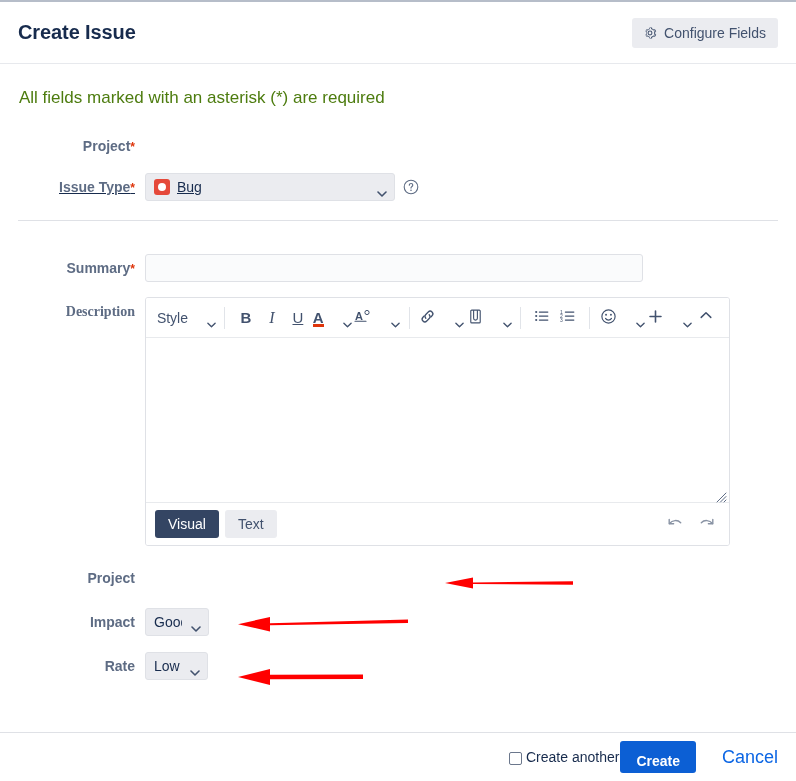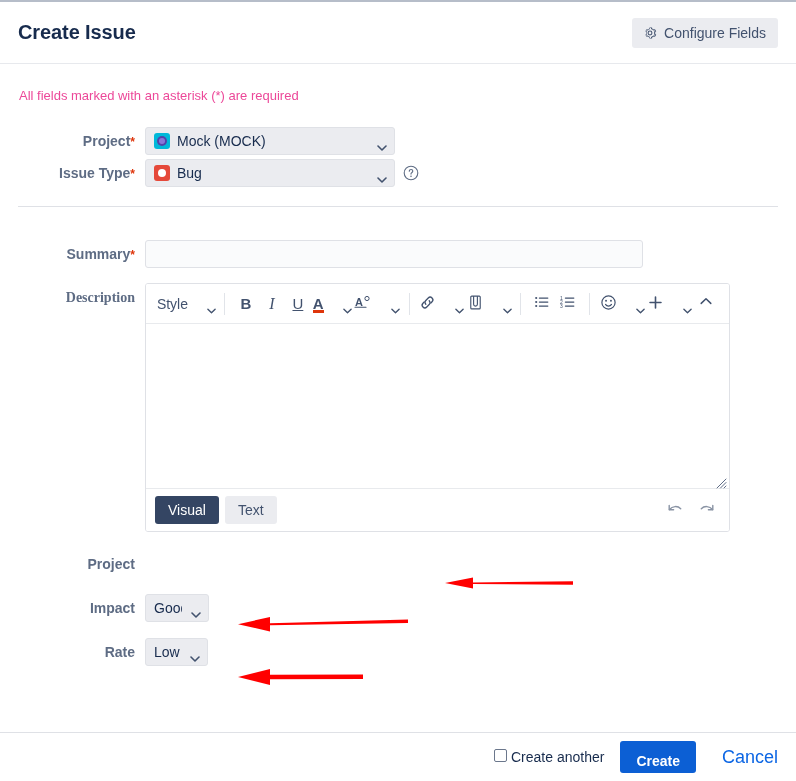"All fields marked with an" .required-note { color: #ec4899 -> #4d7c0f; font-size: 13px -> 17px }
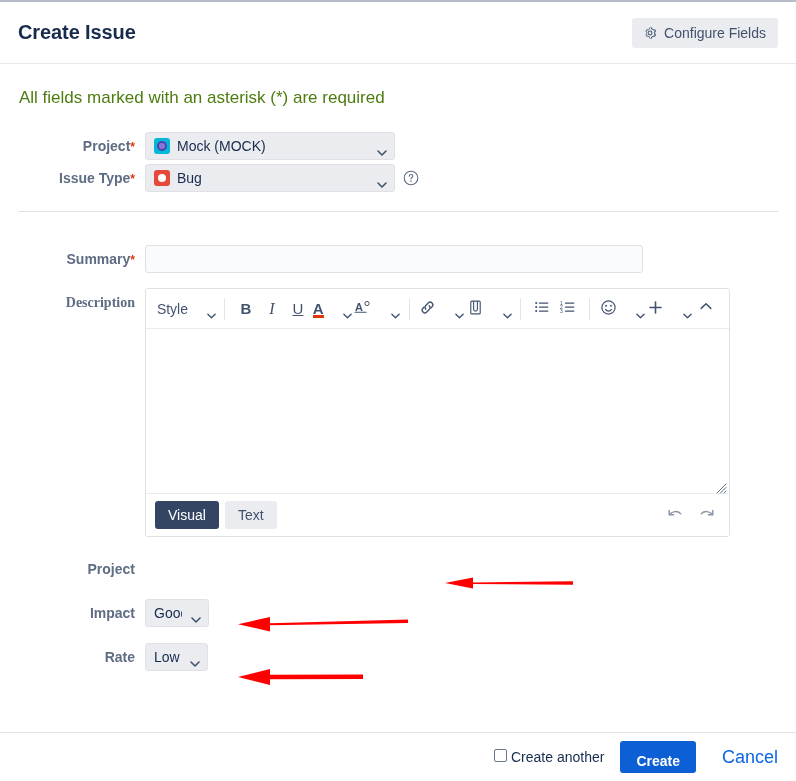"Mock (MOCK)" div.field-ctl { html: <div> <div> <span> <span></span> </span> <span>Mock (MOCK)</span> <span> <svg> <path></path> </svg> </span> </div> </div> -> none }
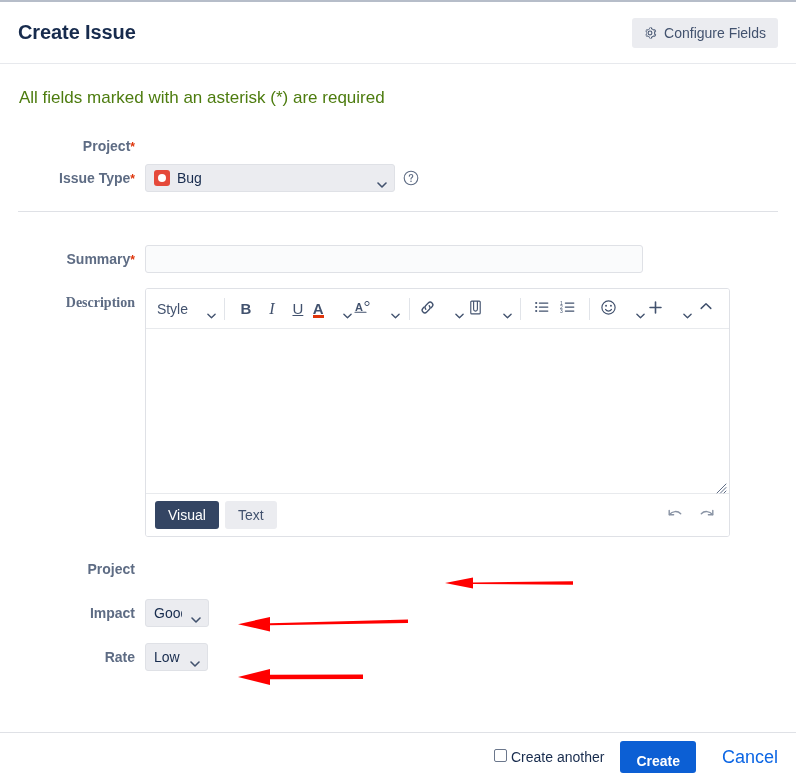"Issue Type*" .row-issuetype { margin-top: 3px -> 12px; text-decoration: none -> underline }
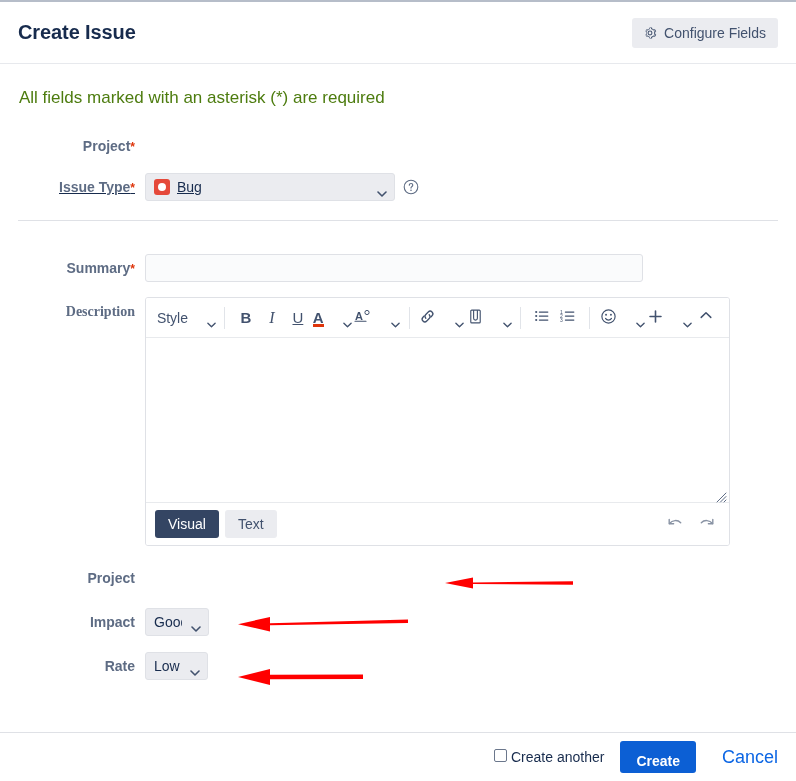"Create another" .chk-wrap { align-items: flex-start -> flex-end; margin-right: 16px -> 1px }
